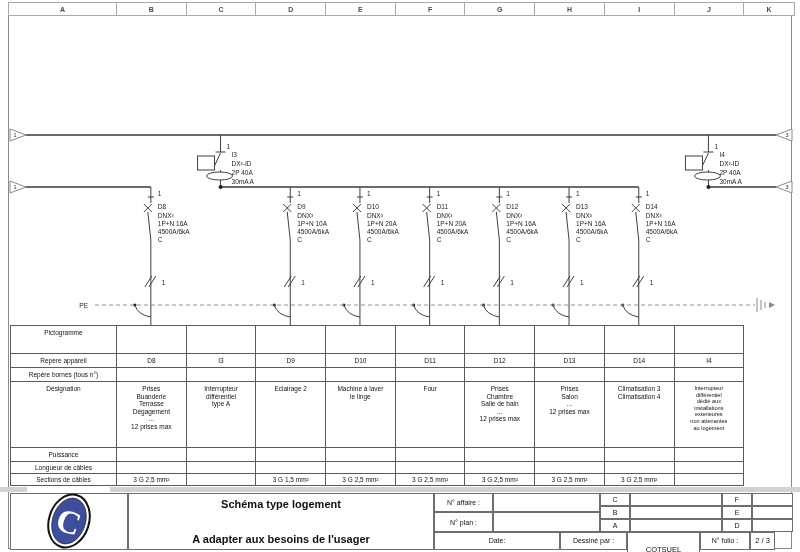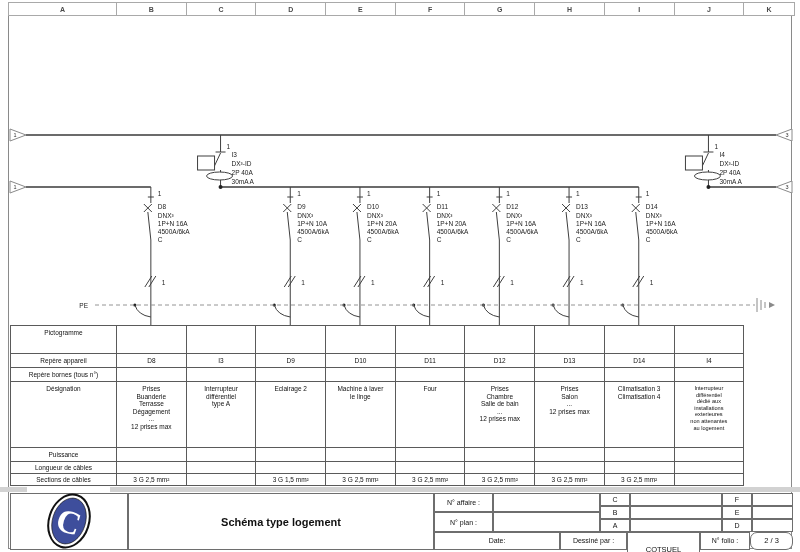"A adapter aux besoins de" div.tline { html: none -> <div>A adapter aux besoins de l'usager</div> }
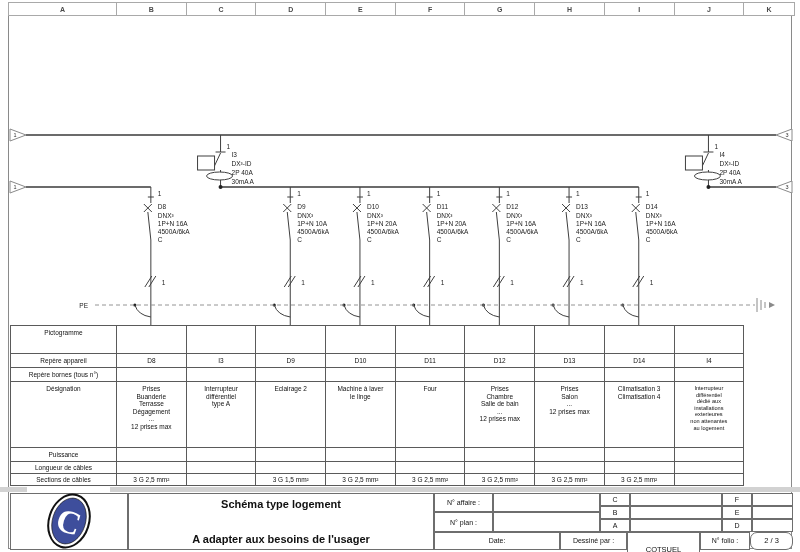"2 / 3" div.cell { border-radius: 7px -> none; width: 43px -> 25px }
